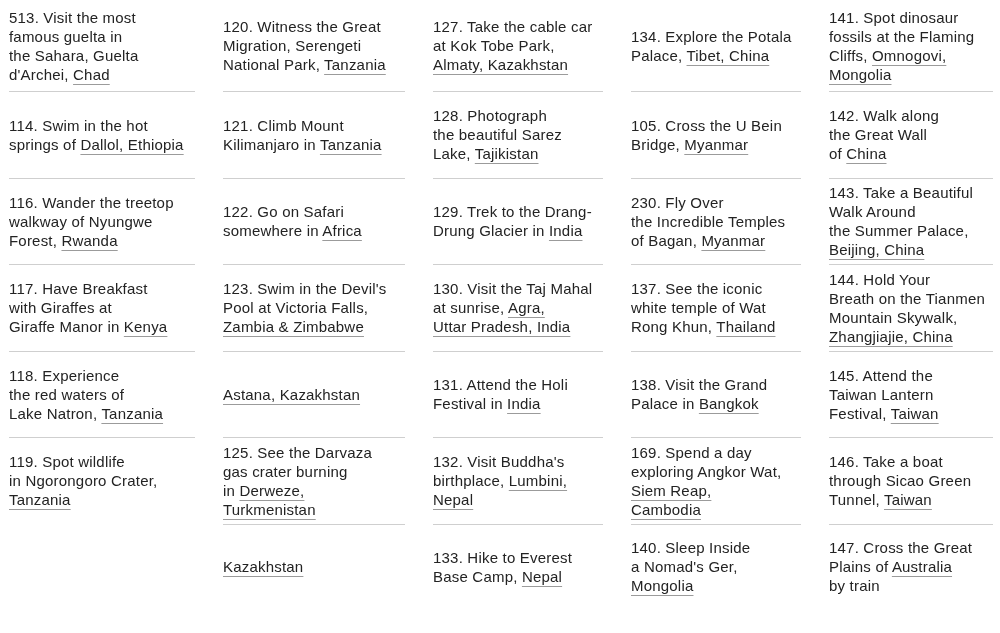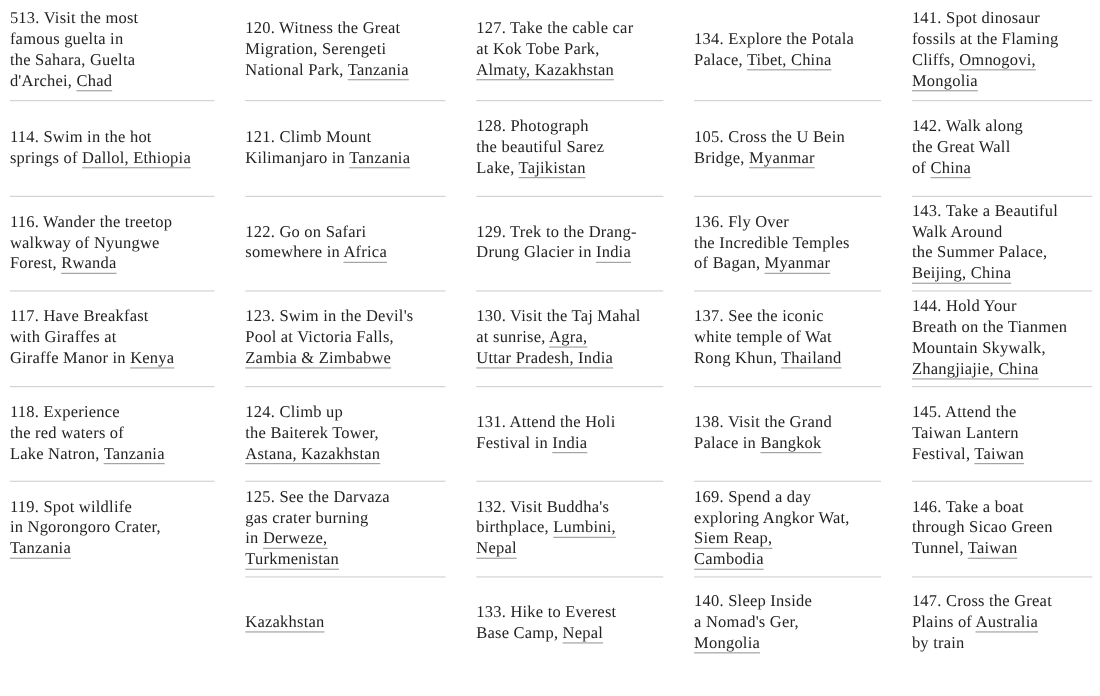"513. Visit the most" .grid { font-family: Liberation Serif, serif -> none }
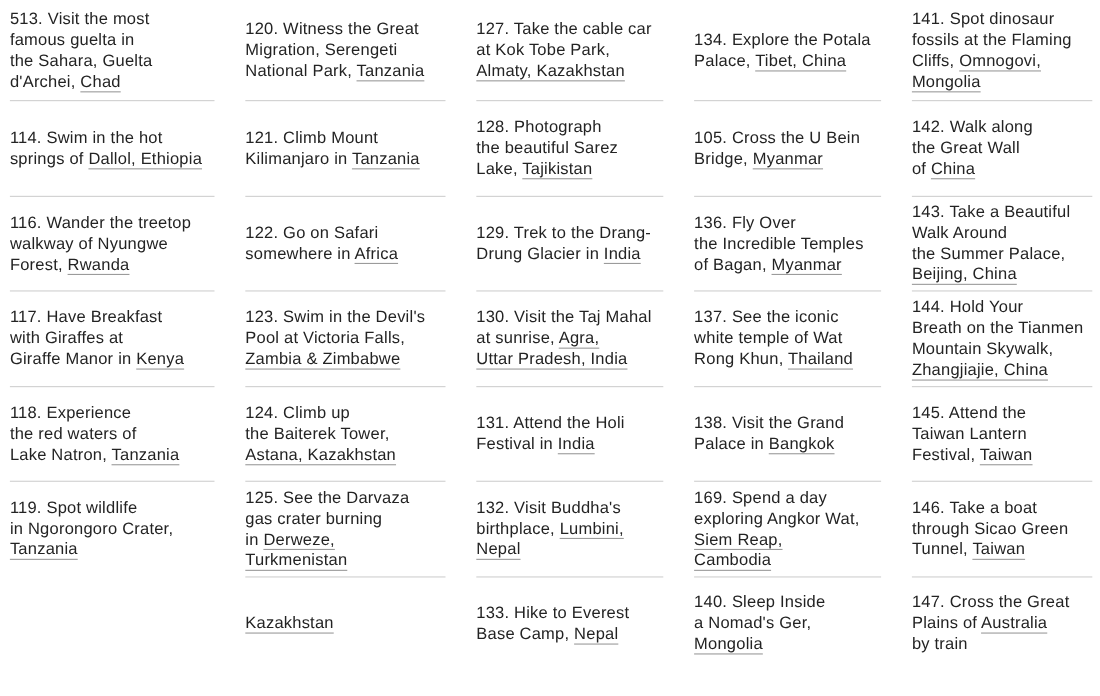"136. Fly Over" span { text: 136 -> 230 }
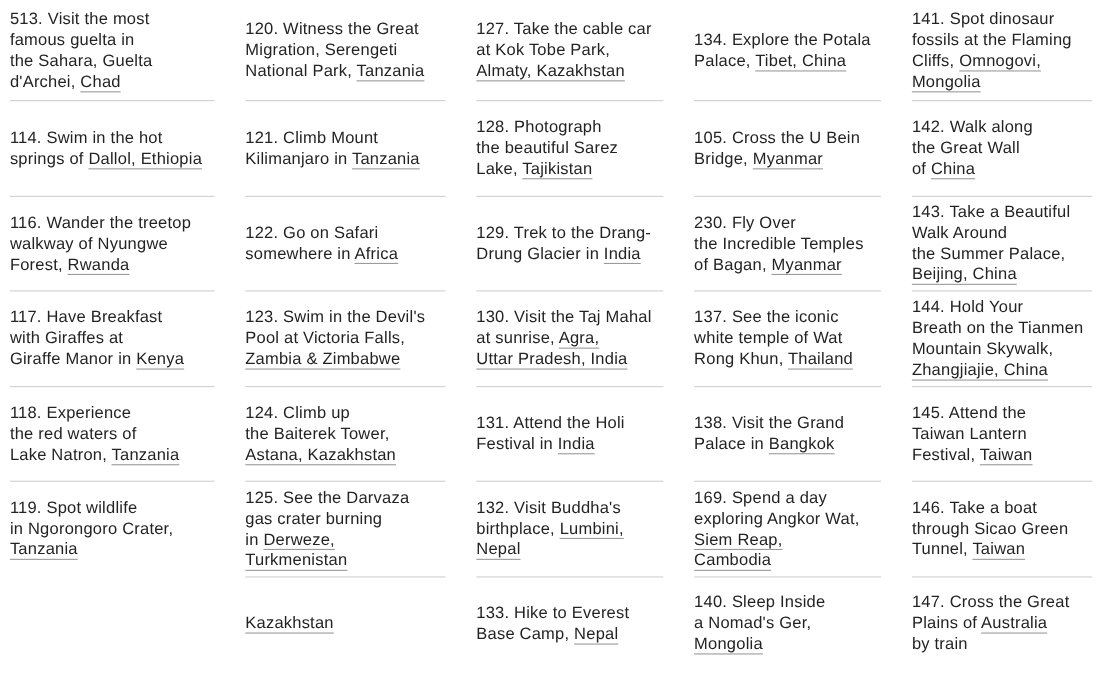"124. Climb up" span { html: <span>124. Climb up the Baiterek Tower, </span> -> none }
